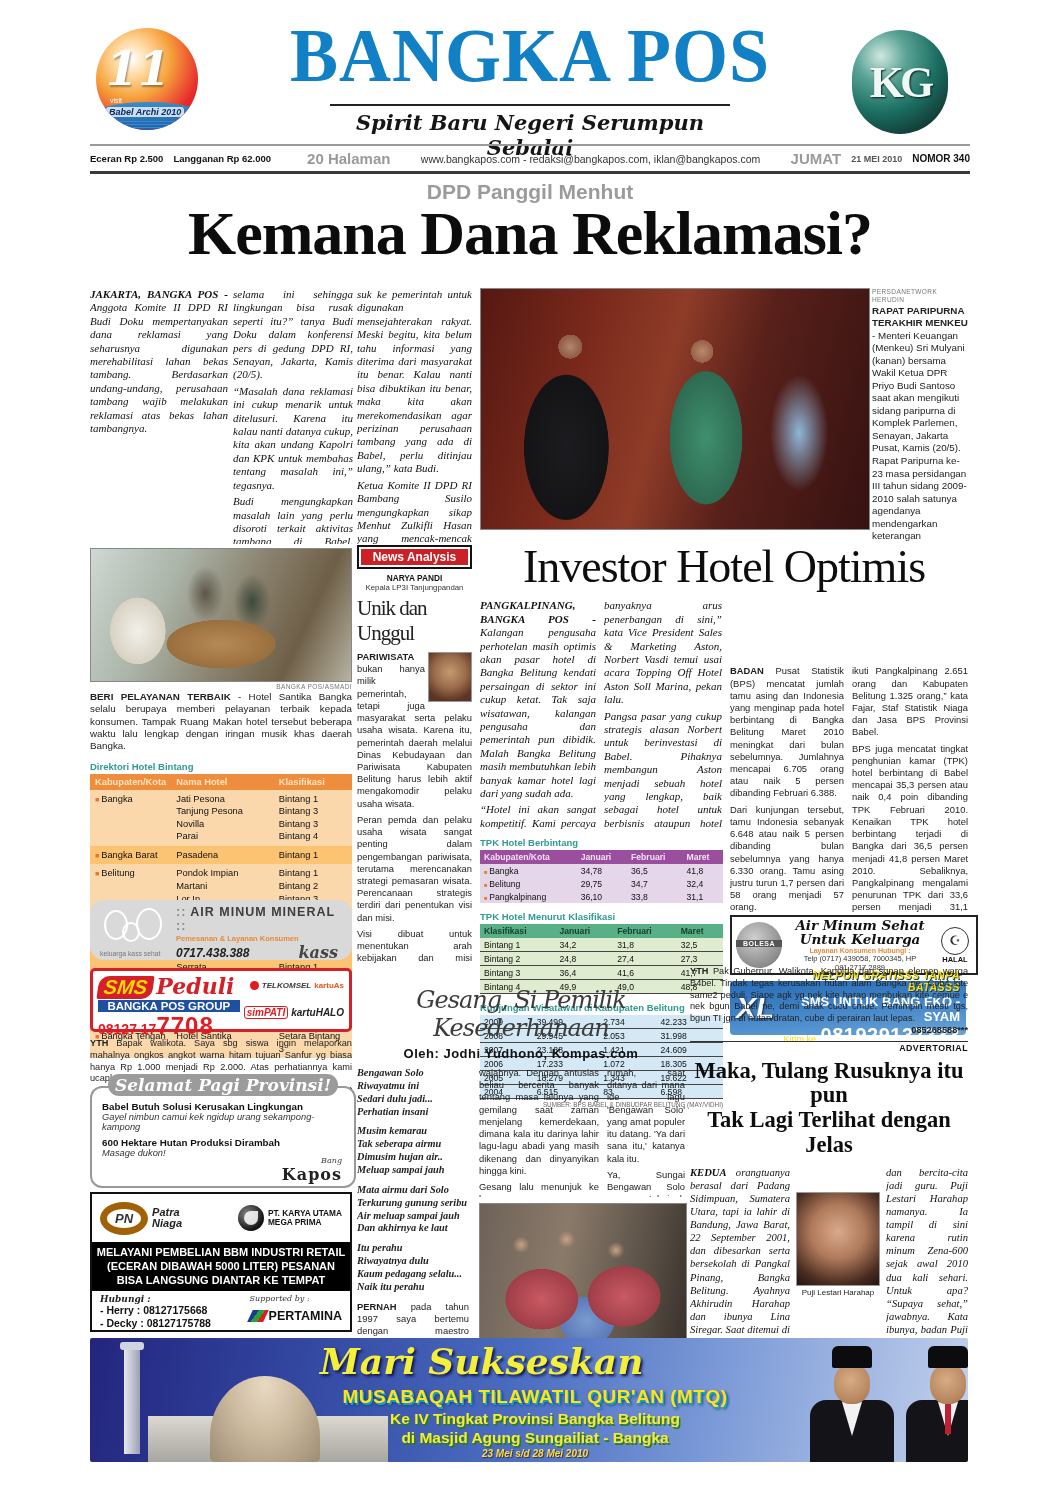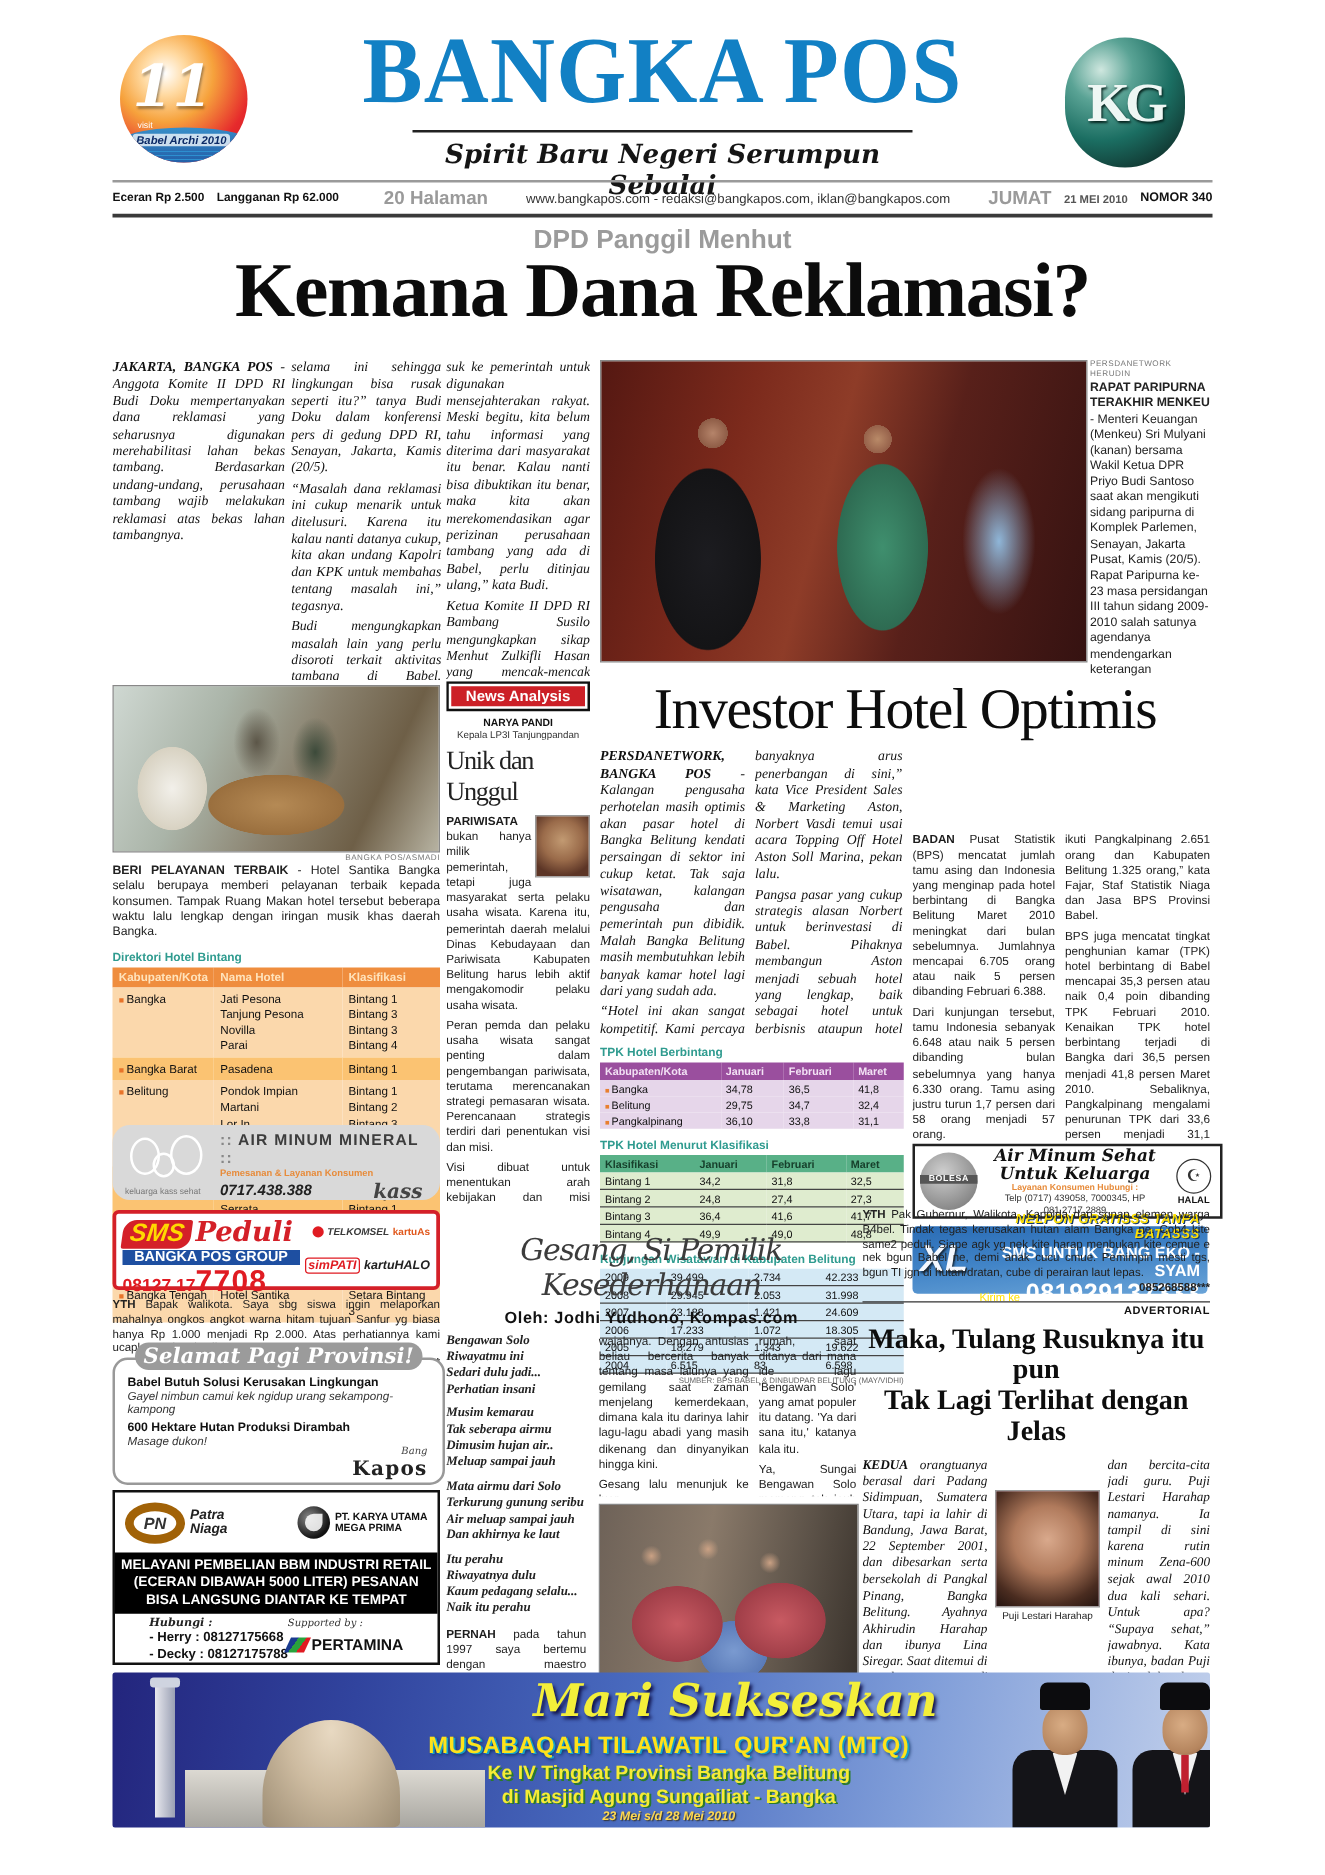"PERSDANETWORK, BANGKA POS -" b.lead-bold { text: PERSDANETWORK -> PANGKALPINANG }
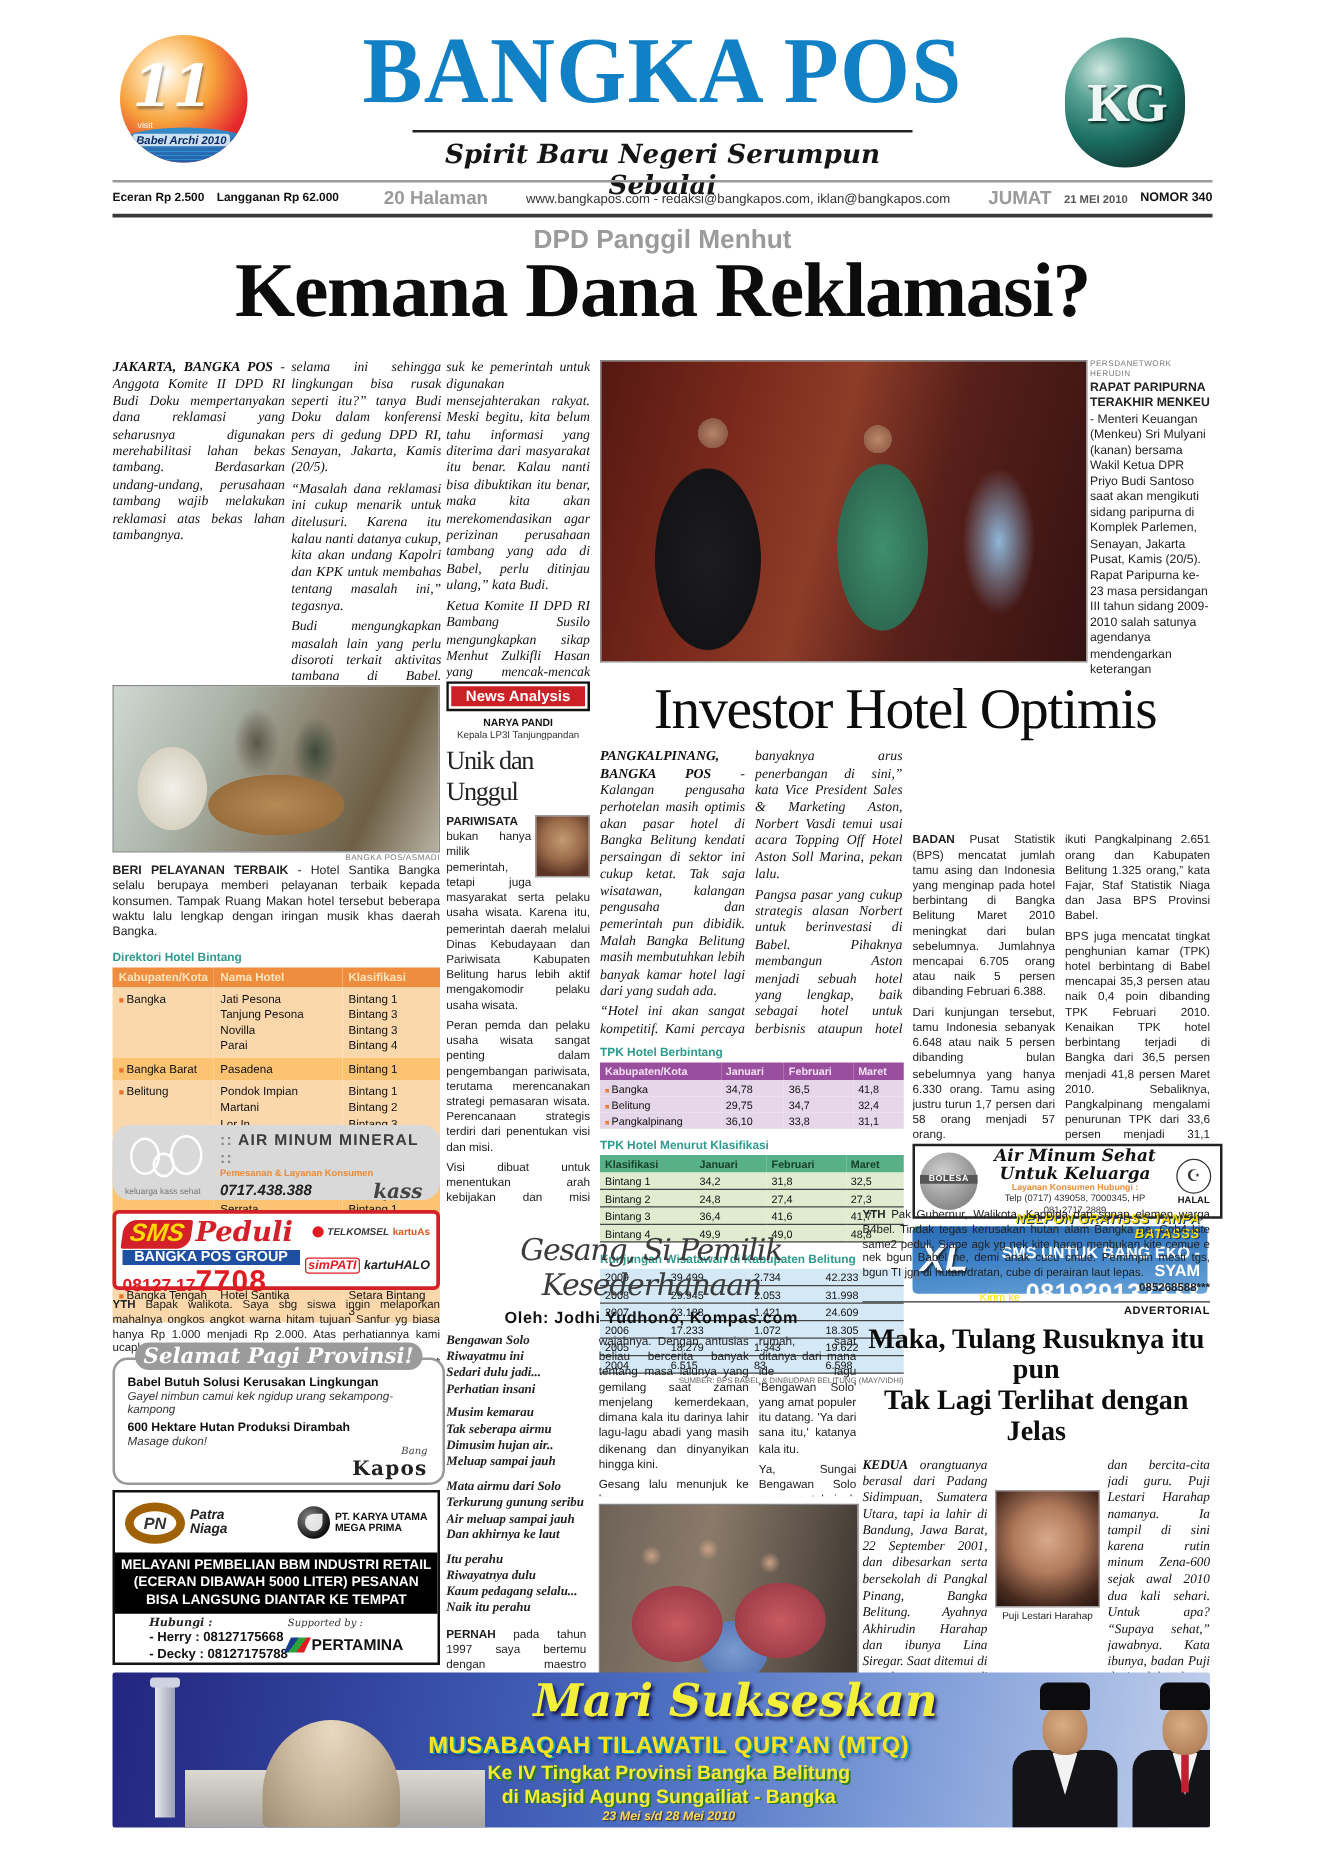"Hubungi :" .patra-bottom { justify-content: center -> space-between }
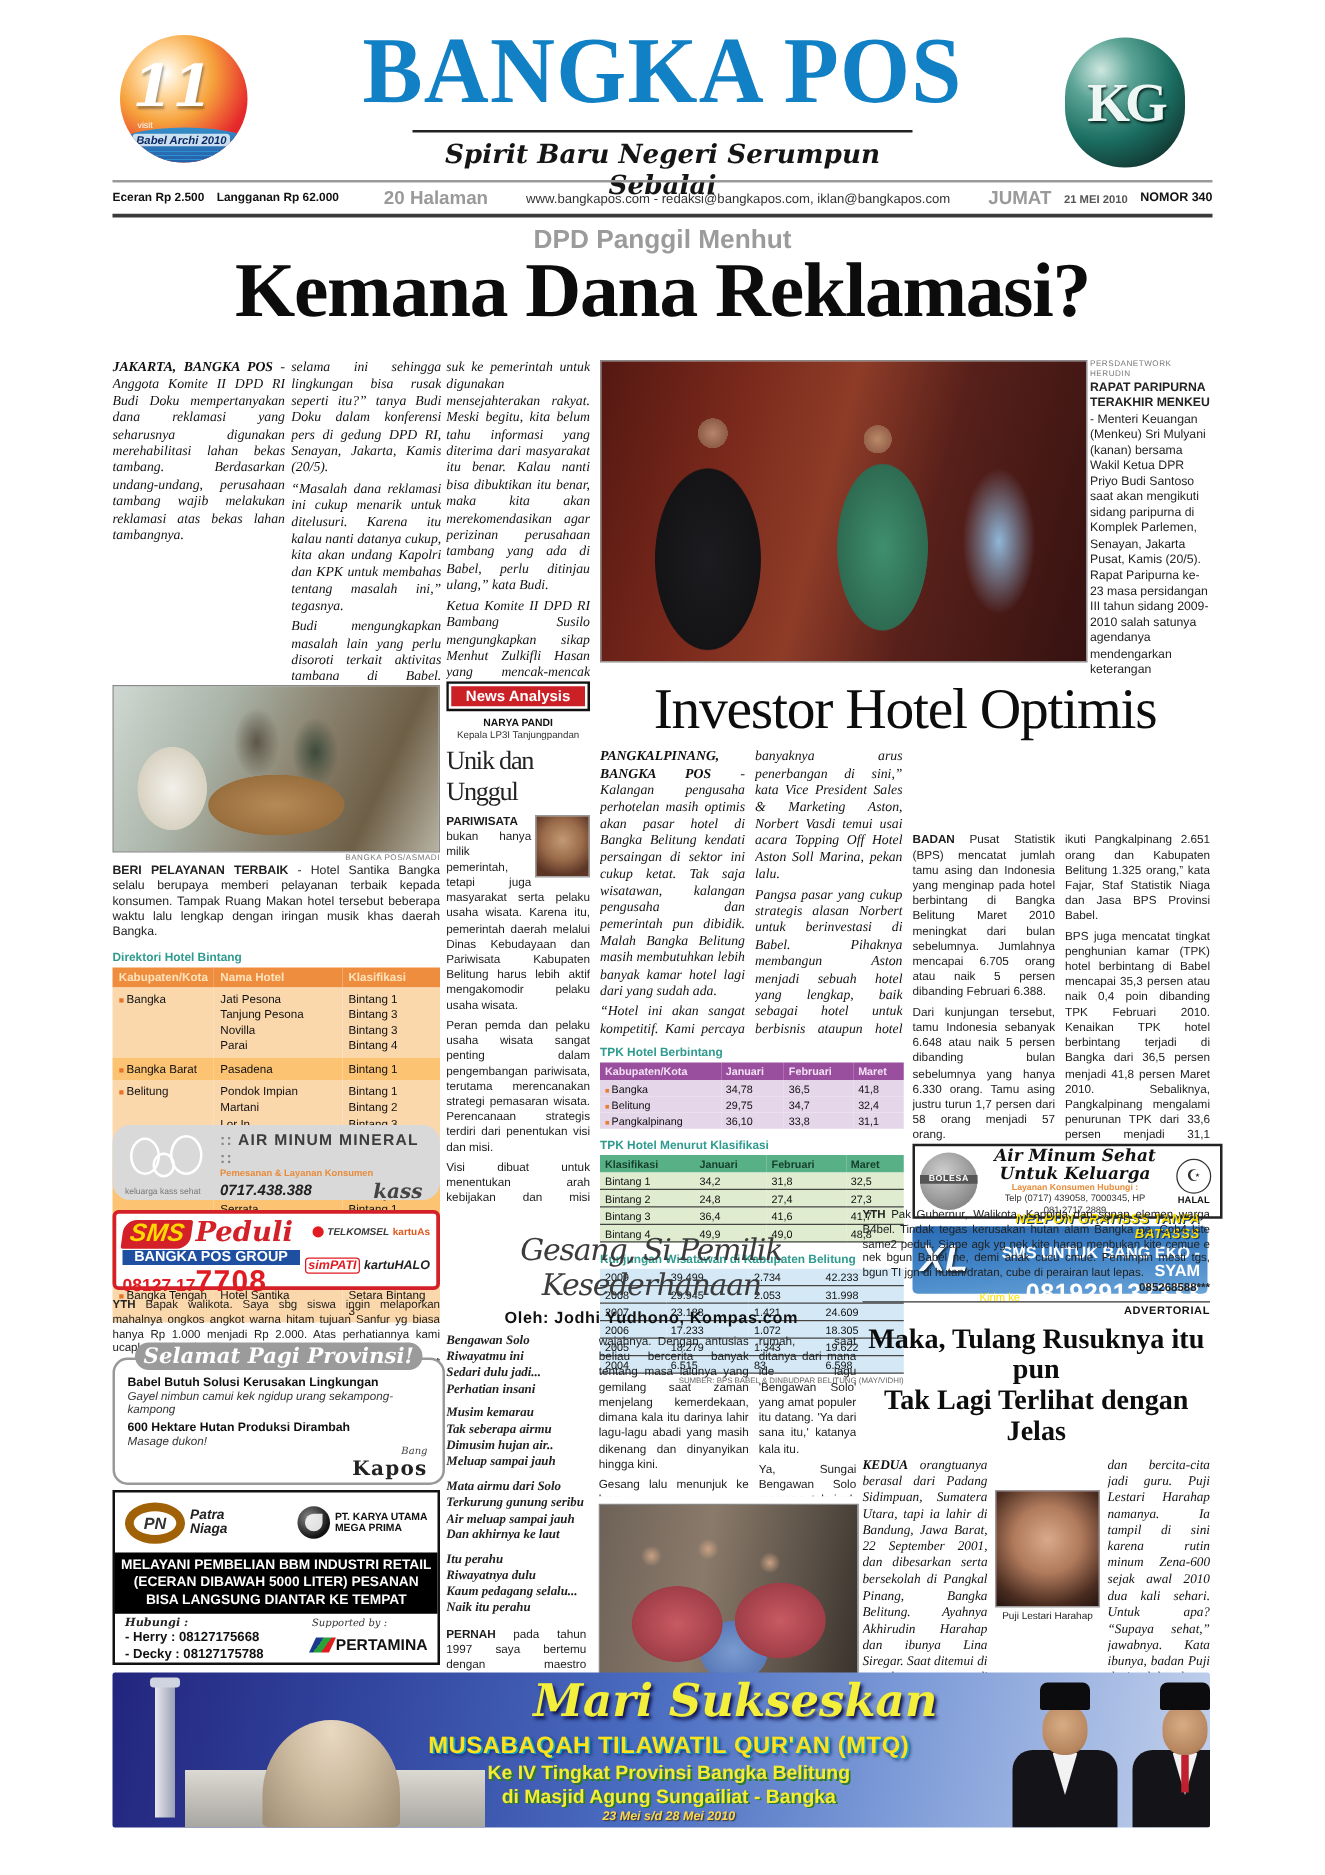"Mari Sukseskan" .banner-script { text-align: right -> left }
